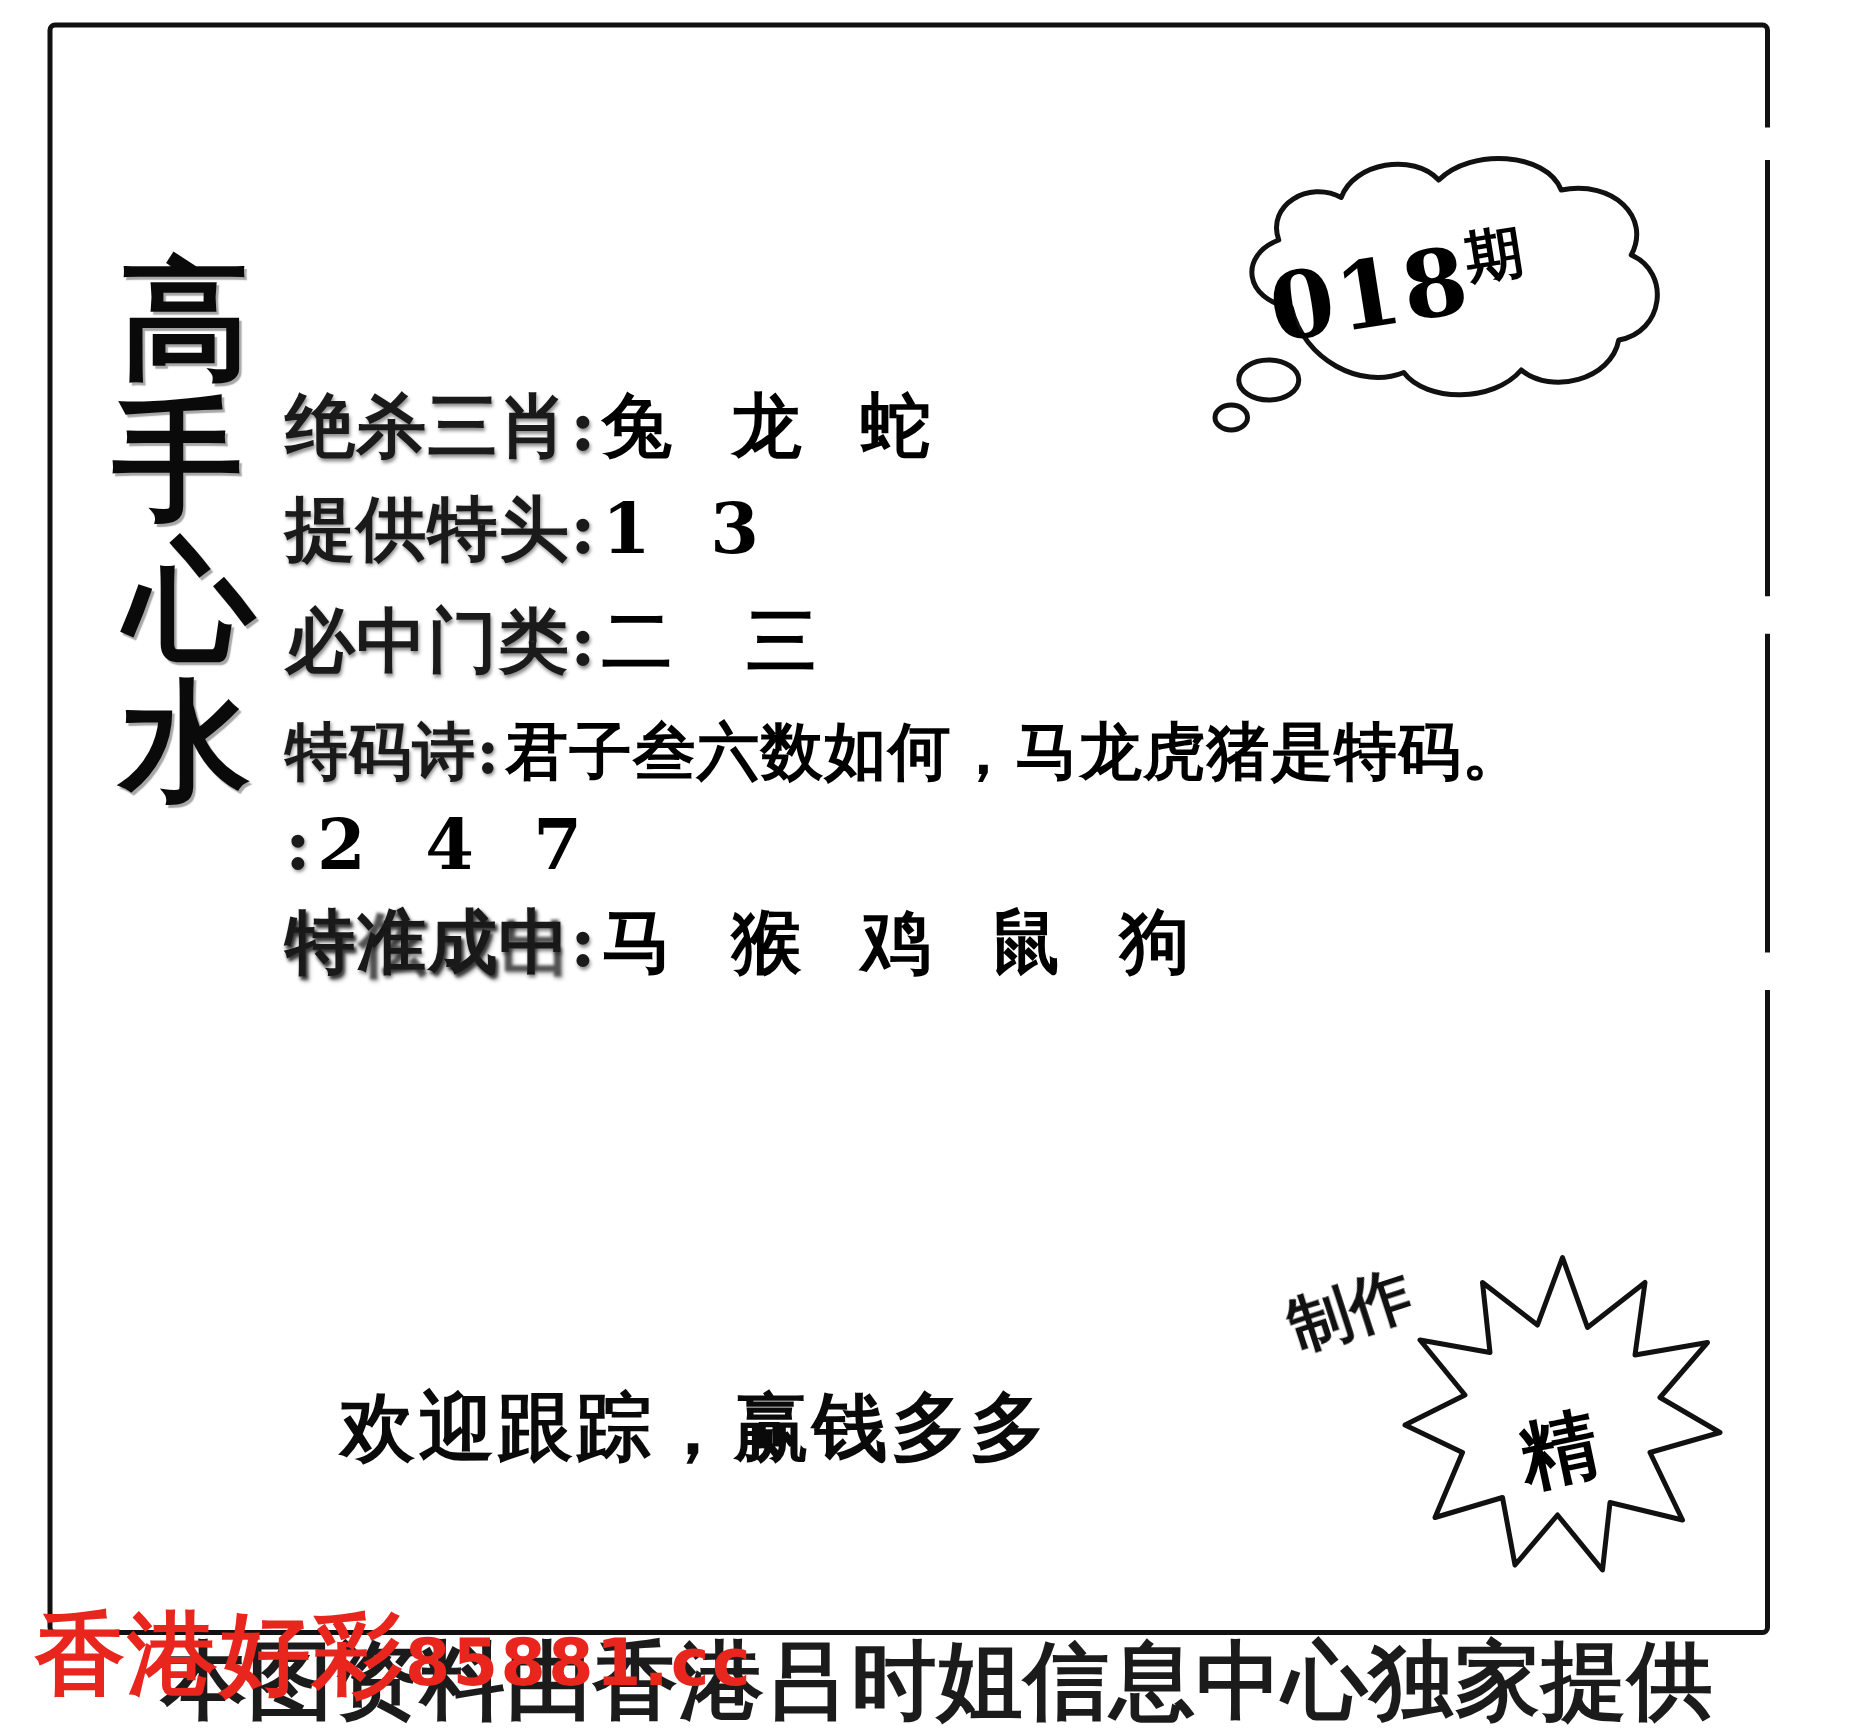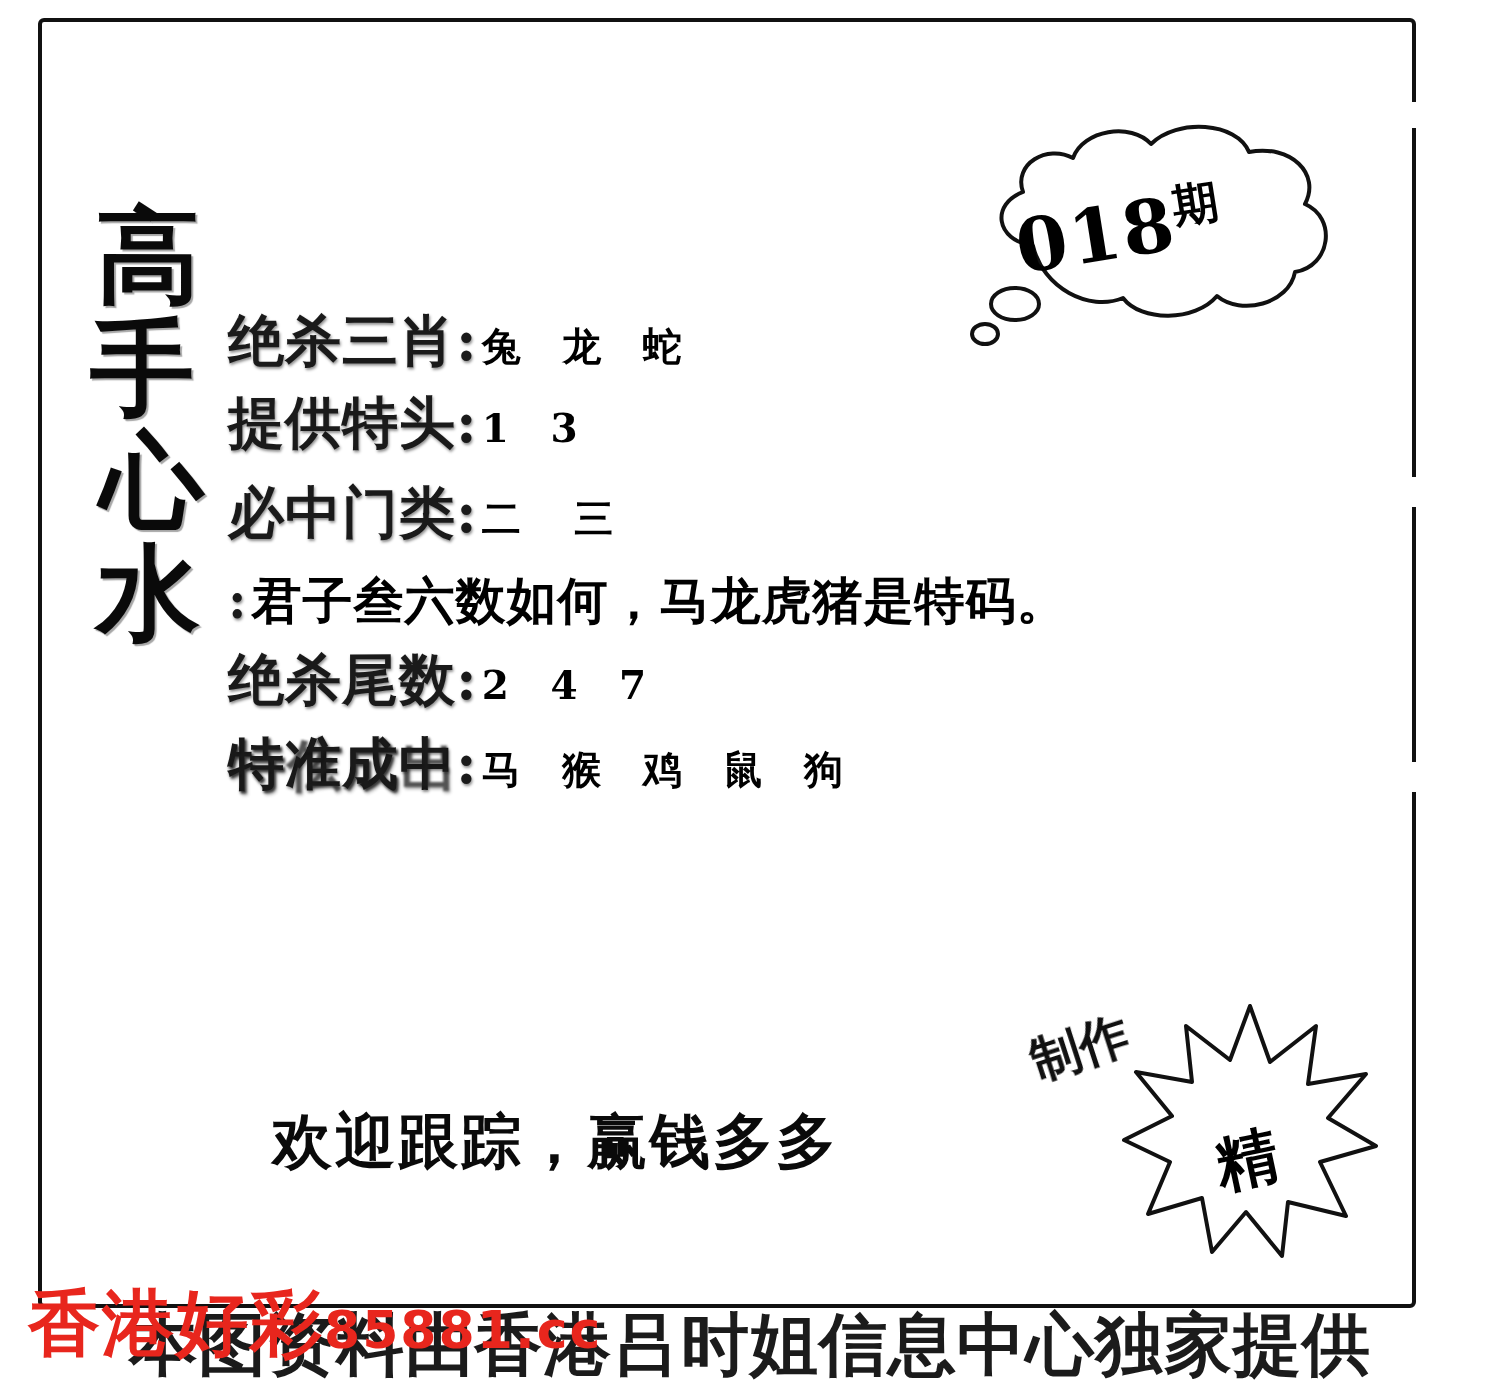"兔 龙 蛇" .val { font-size: 39px -> 56px }
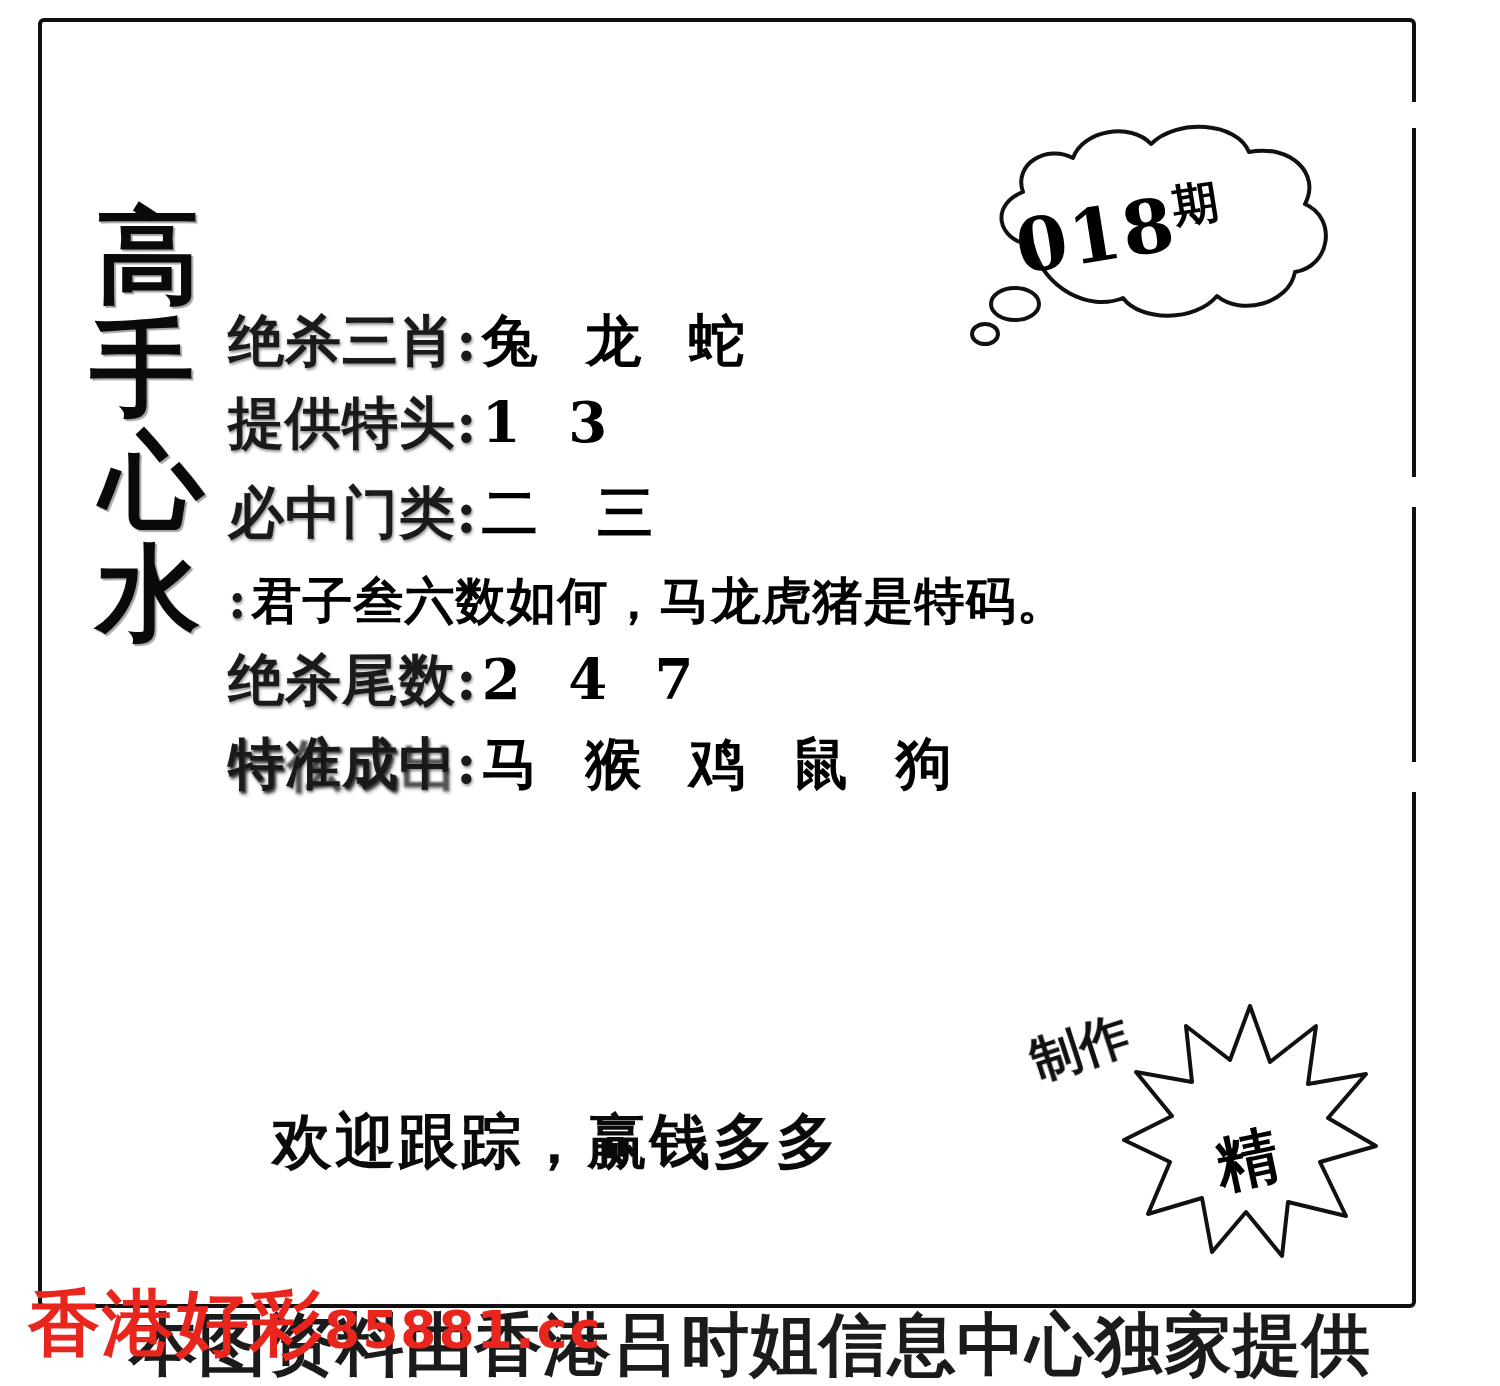"特码诗" span.lbl { html: none -> <span>特码诗</span> }
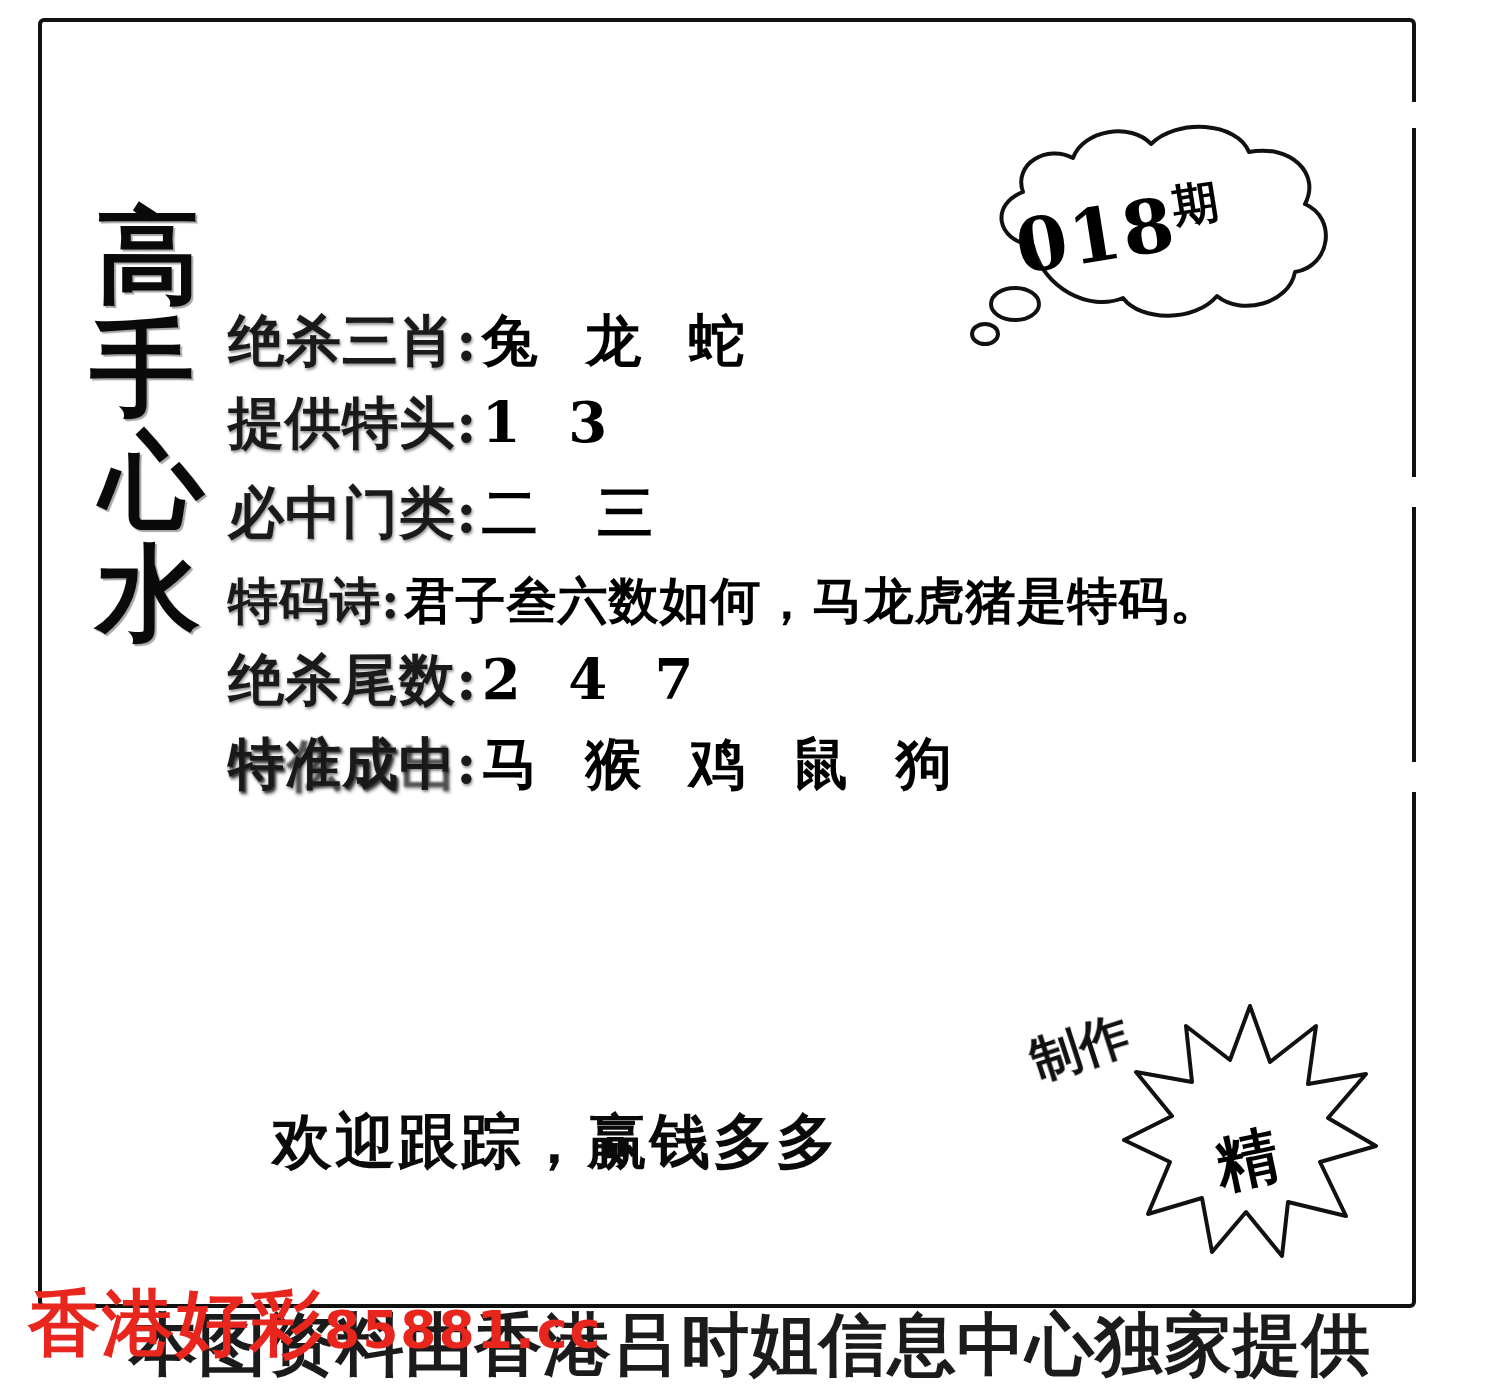"绝杀尾数" span.lbl { html: <span>绝杀尾数</span> -> none }
